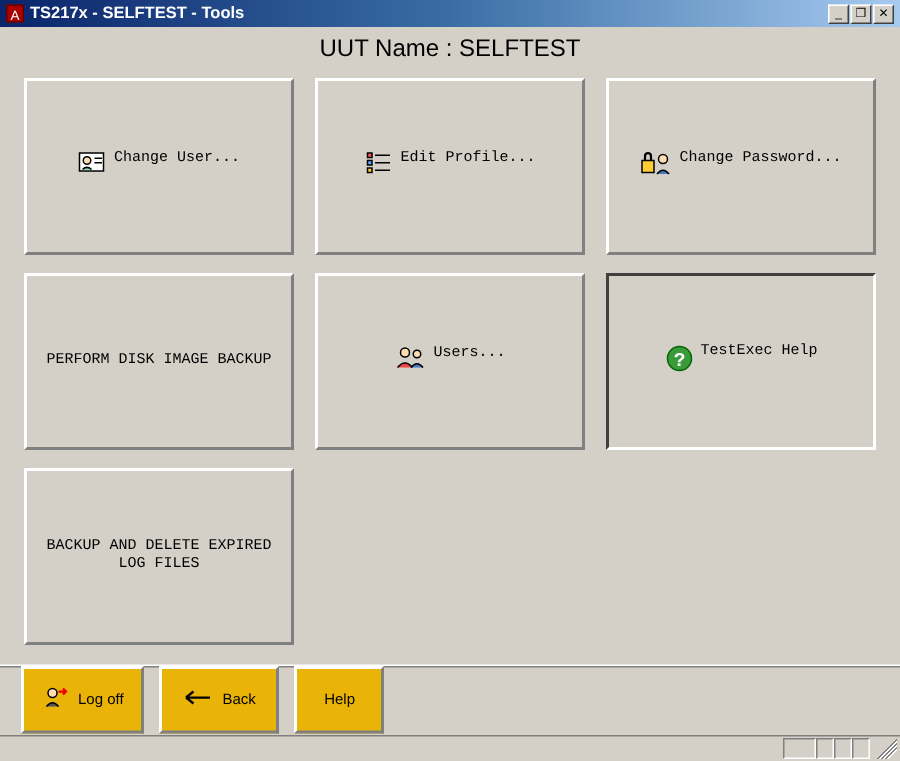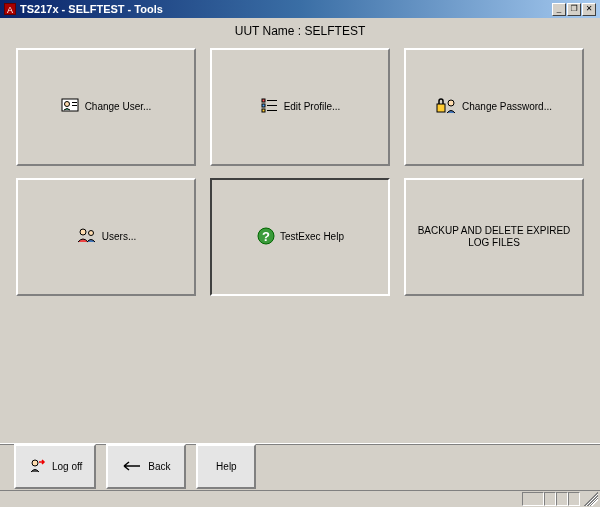"UUT Name : SELFTEST" .uut { font-size: 12px -> 16px }
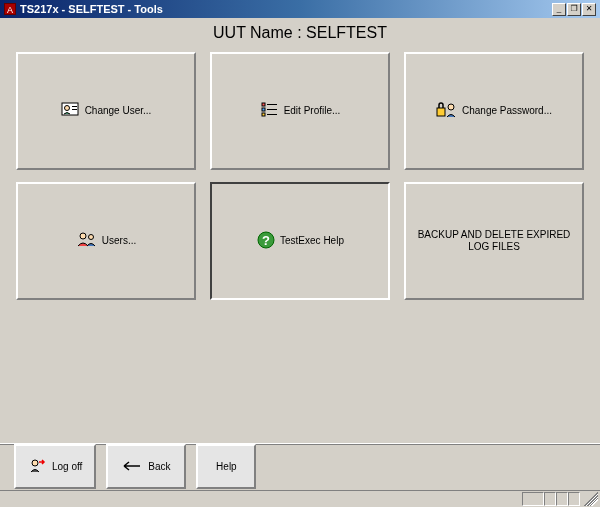"Change User..." .tile-inner { align-items: center -> none; font-family: none -> Liberation Mono, monospace }
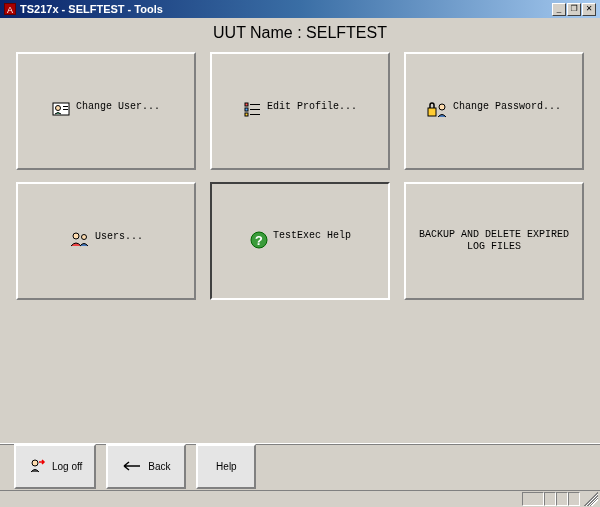"PERFORM DISK IMAGE BACKUP" div.tile { html: none -> <div> <div> <span>PERFORM DISK IMAGE BACKUP</span> </div> </div> }
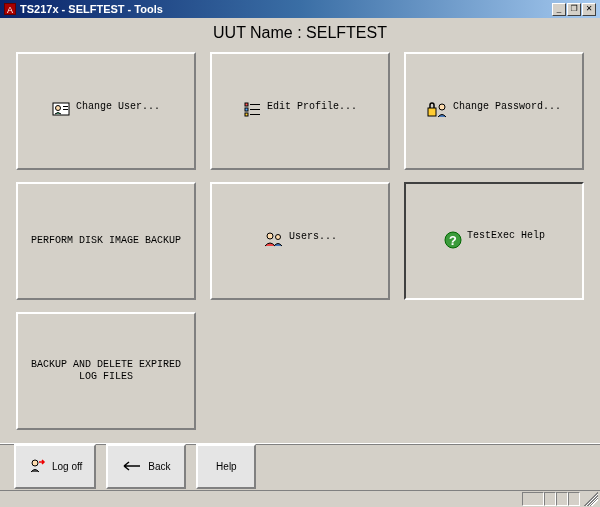"Log off" .btn { background: #e5e5e5 -> #eab308 }
